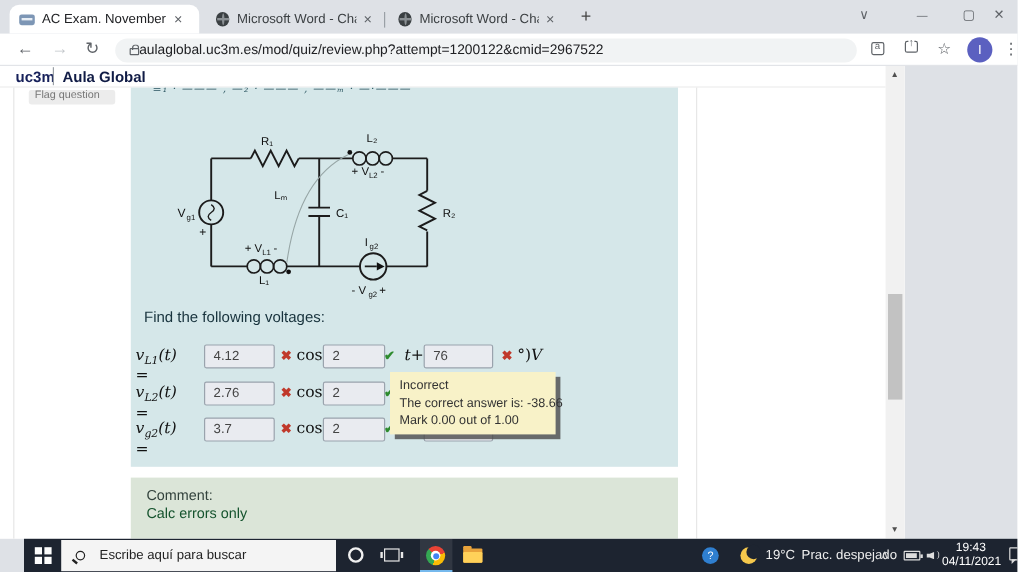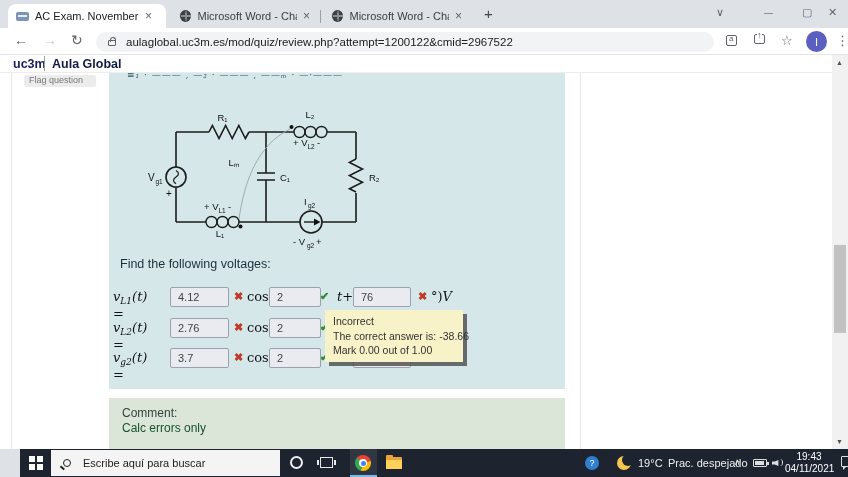"aulaglobal.uc3m.es/mod/quiz/review.php?a" .urltext { margin-left: 10px -> 0 }
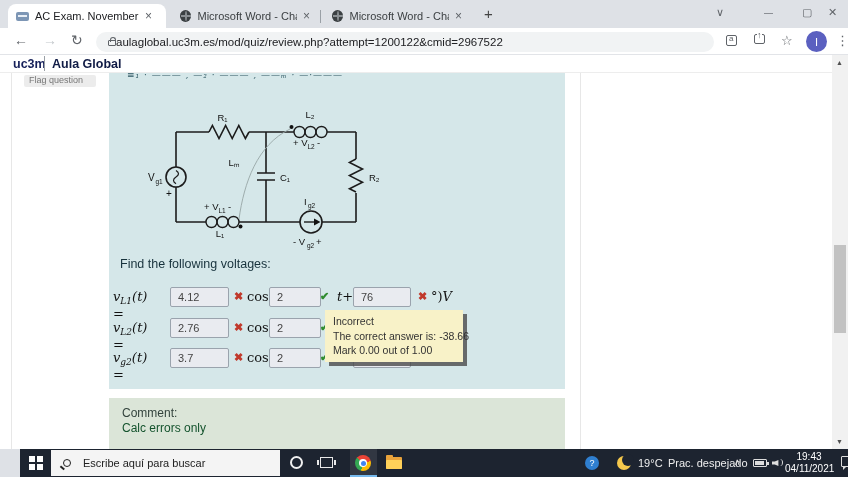"uc3m" .page { width: 848px -> 754px }
